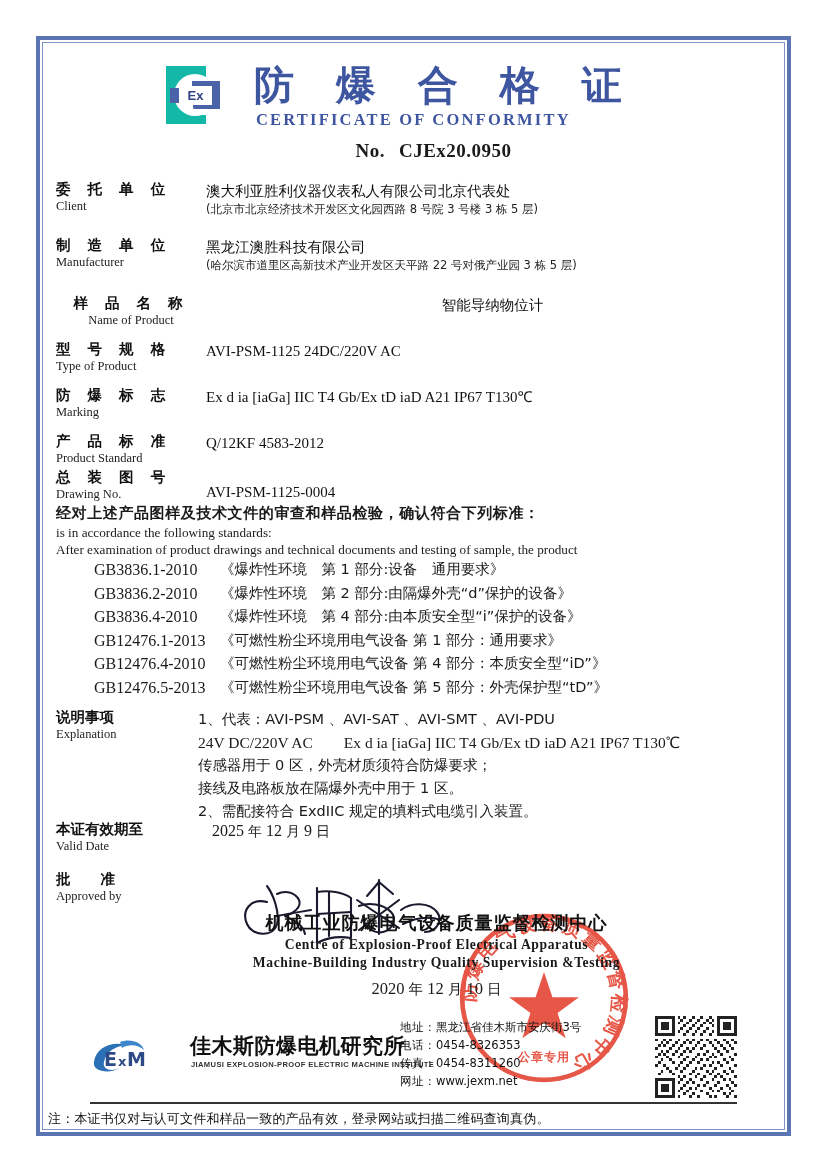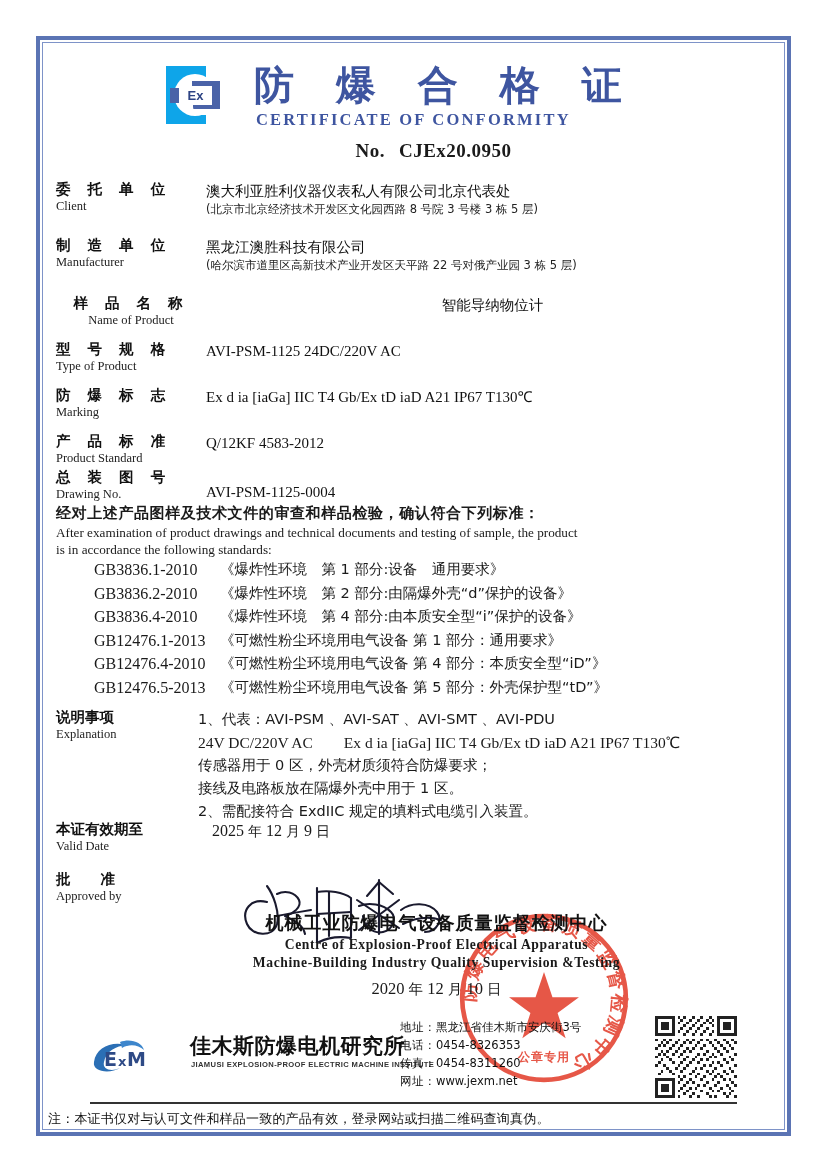"Ex" .logo-mark { background: #0ea5e9 -> #14b8a6 }
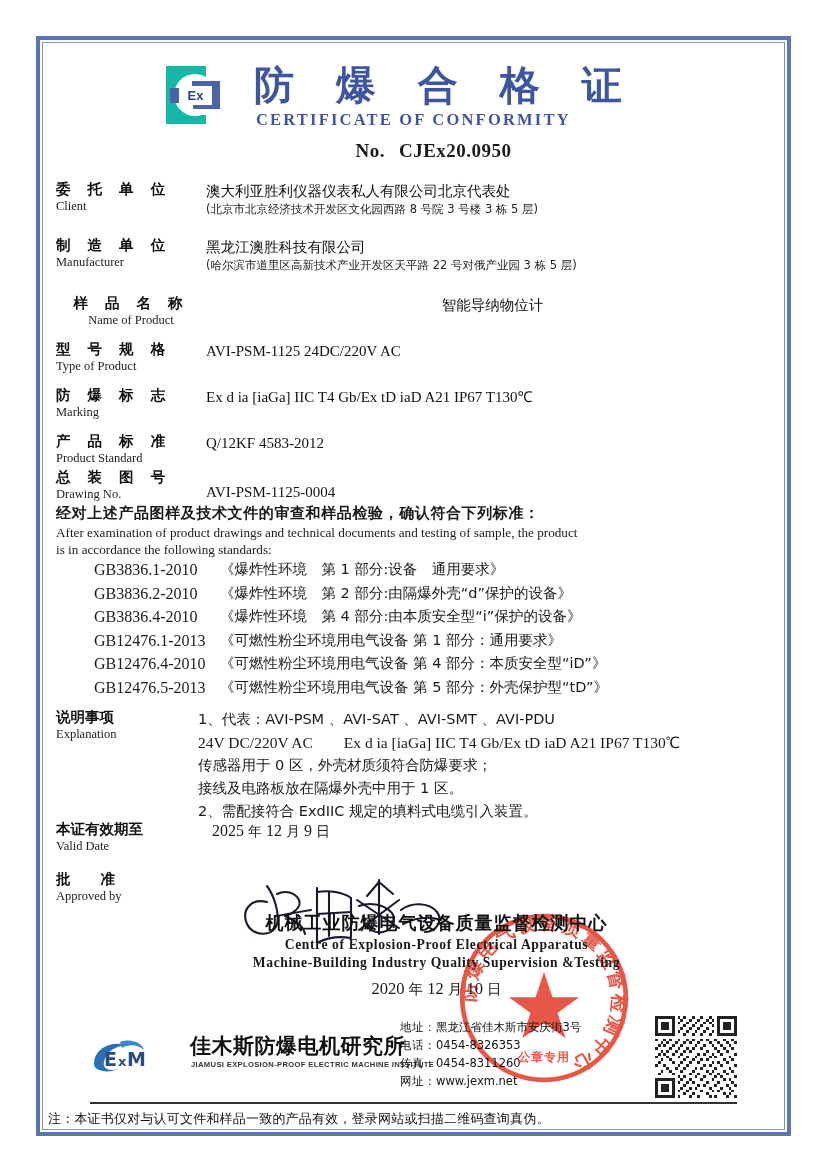"After examination of product drawings" div.exam-en { order: before "is in accordance the following" -> after "is in accordance the following" }
